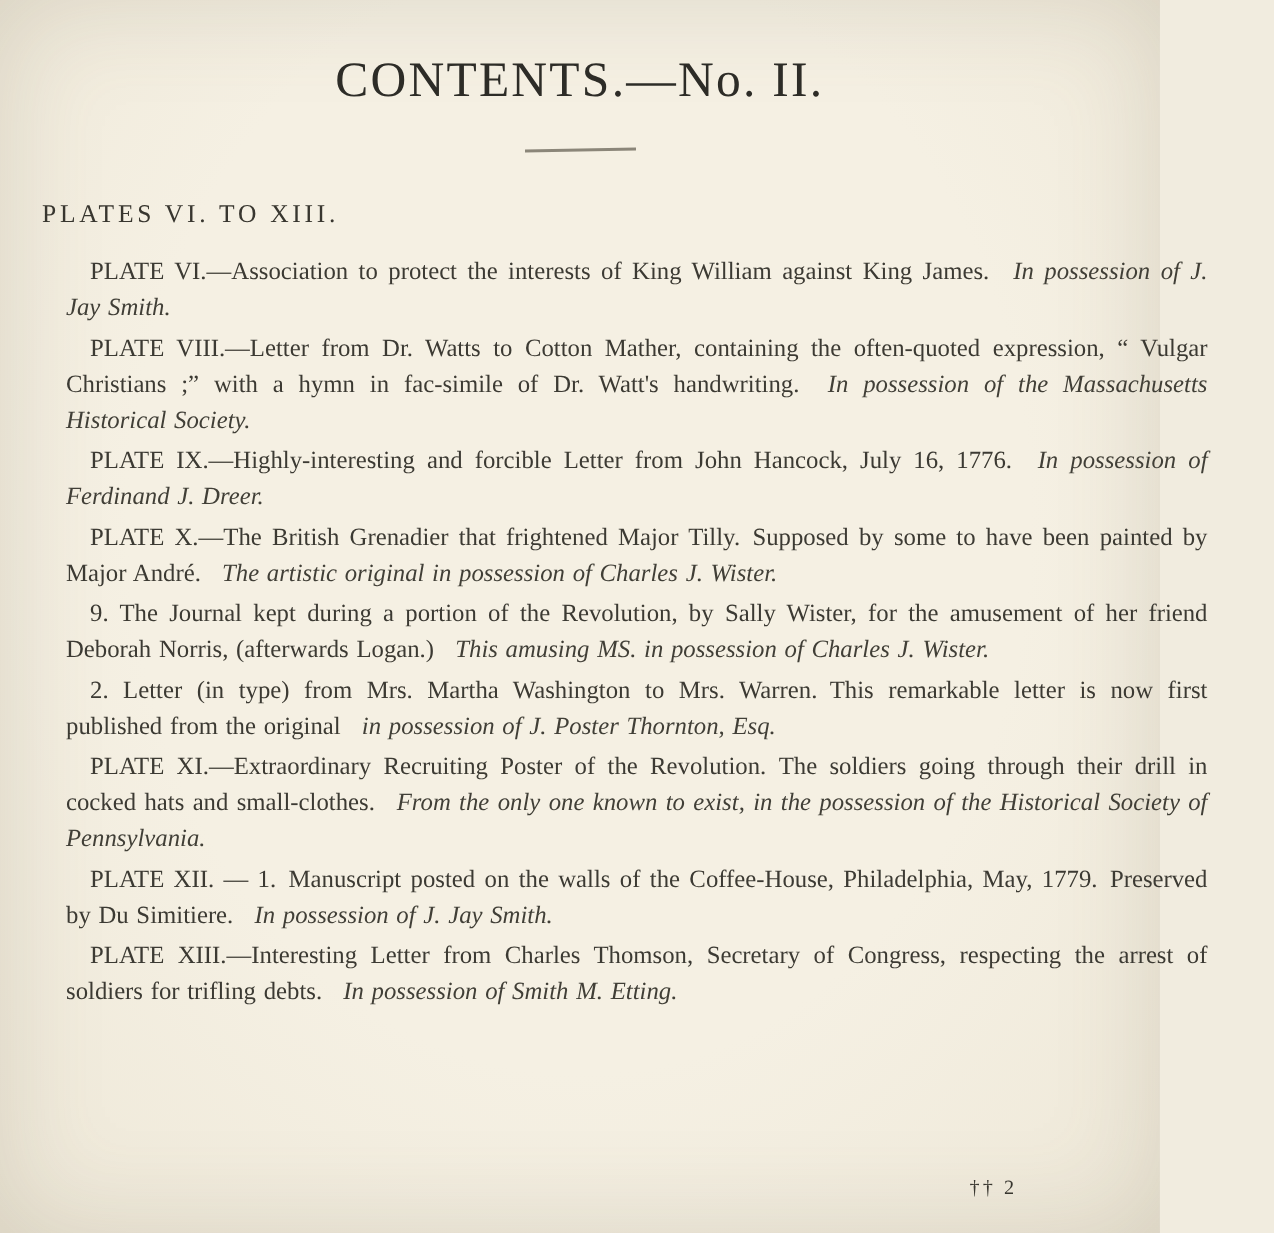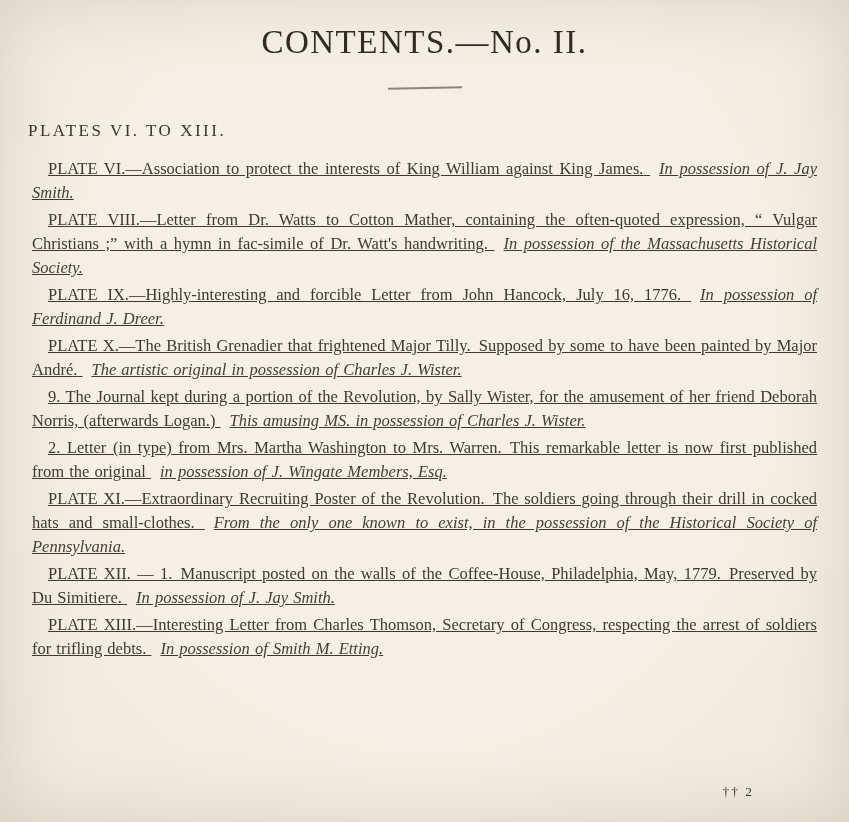"CONTENTS.—No. II." .page { padding: 16px 28px 0 -> 28px 28px 0; width: 849px -> 773px }
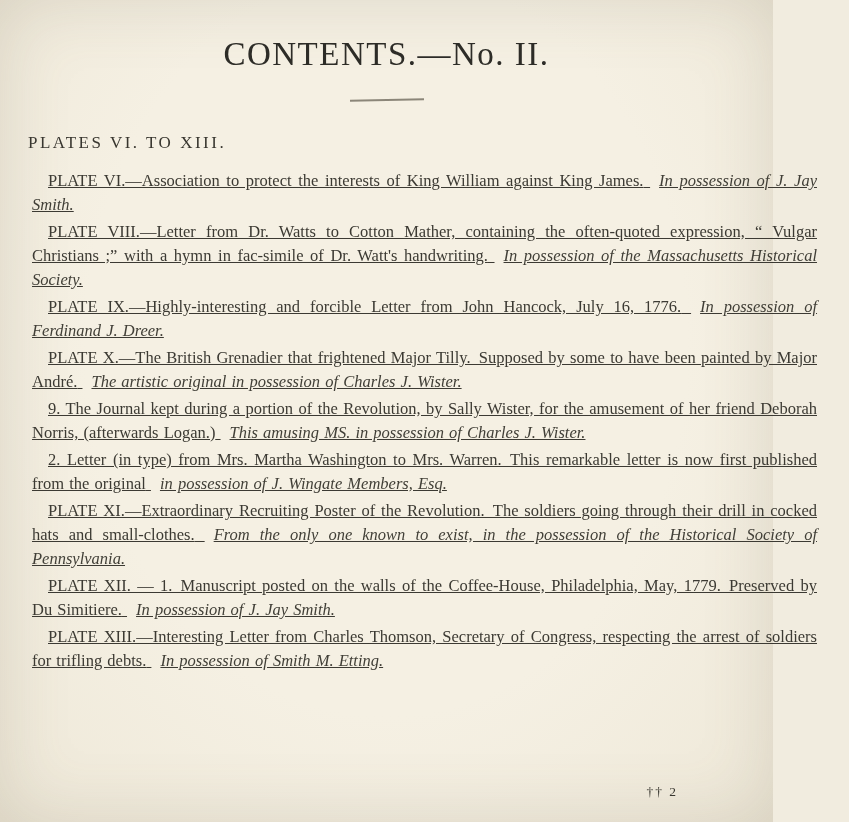"PLATE VI.—Association to protect the" .entry { margin: 0 4px 3px -> 0 16px 3px; text-decoration: underline -> none }
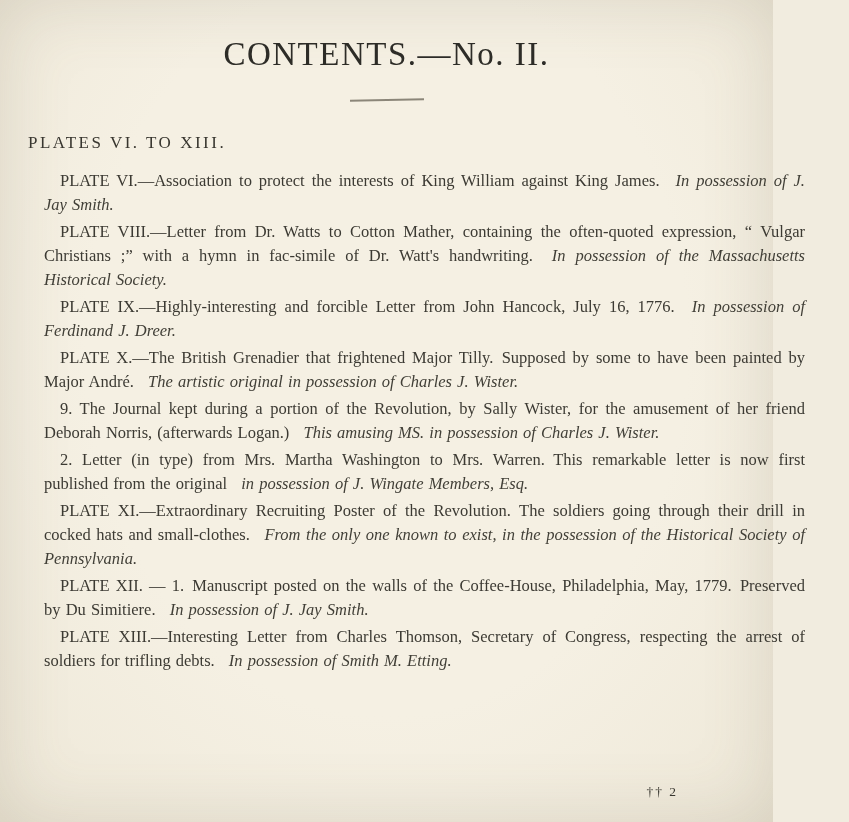"in possession of J. Wingate" span.note { text: Wingate Members -> Poster Thornton }
